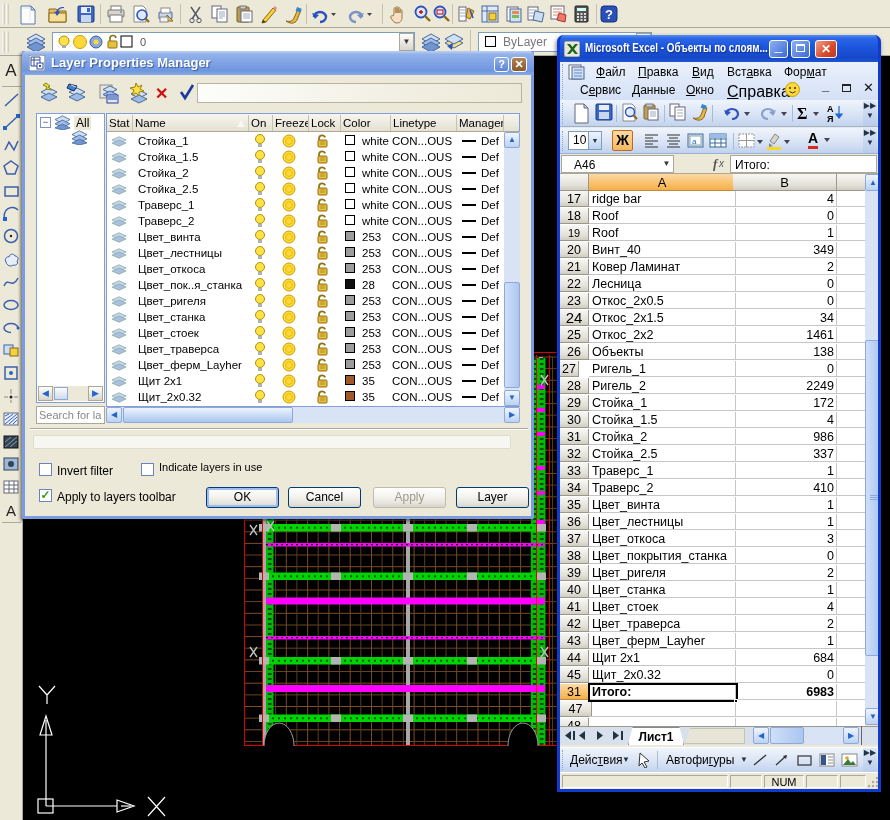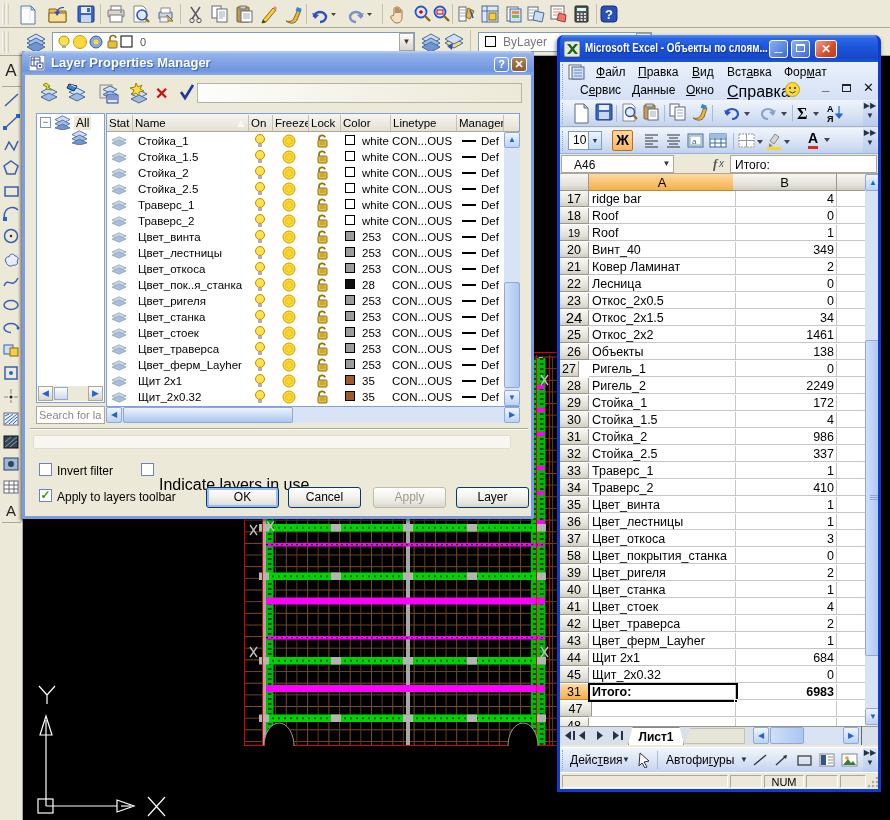"Indicate layers in use" span.ab { font-size: 16px -> 11px; top: 425px -> 410px }
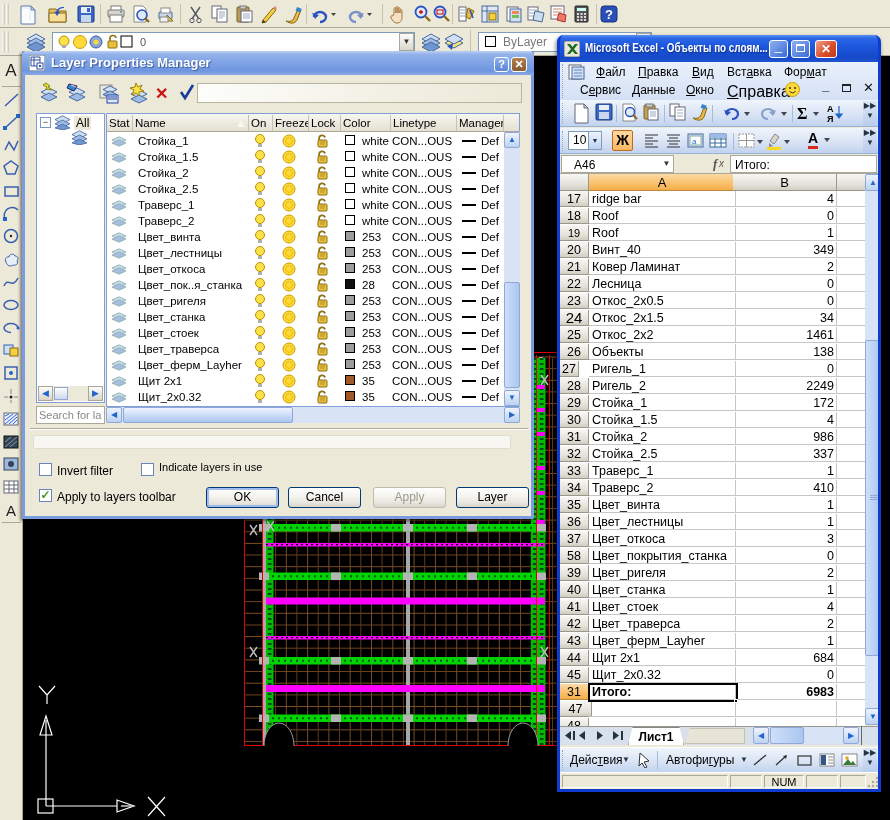"58" div.ab { text: 58 -> 38 }
